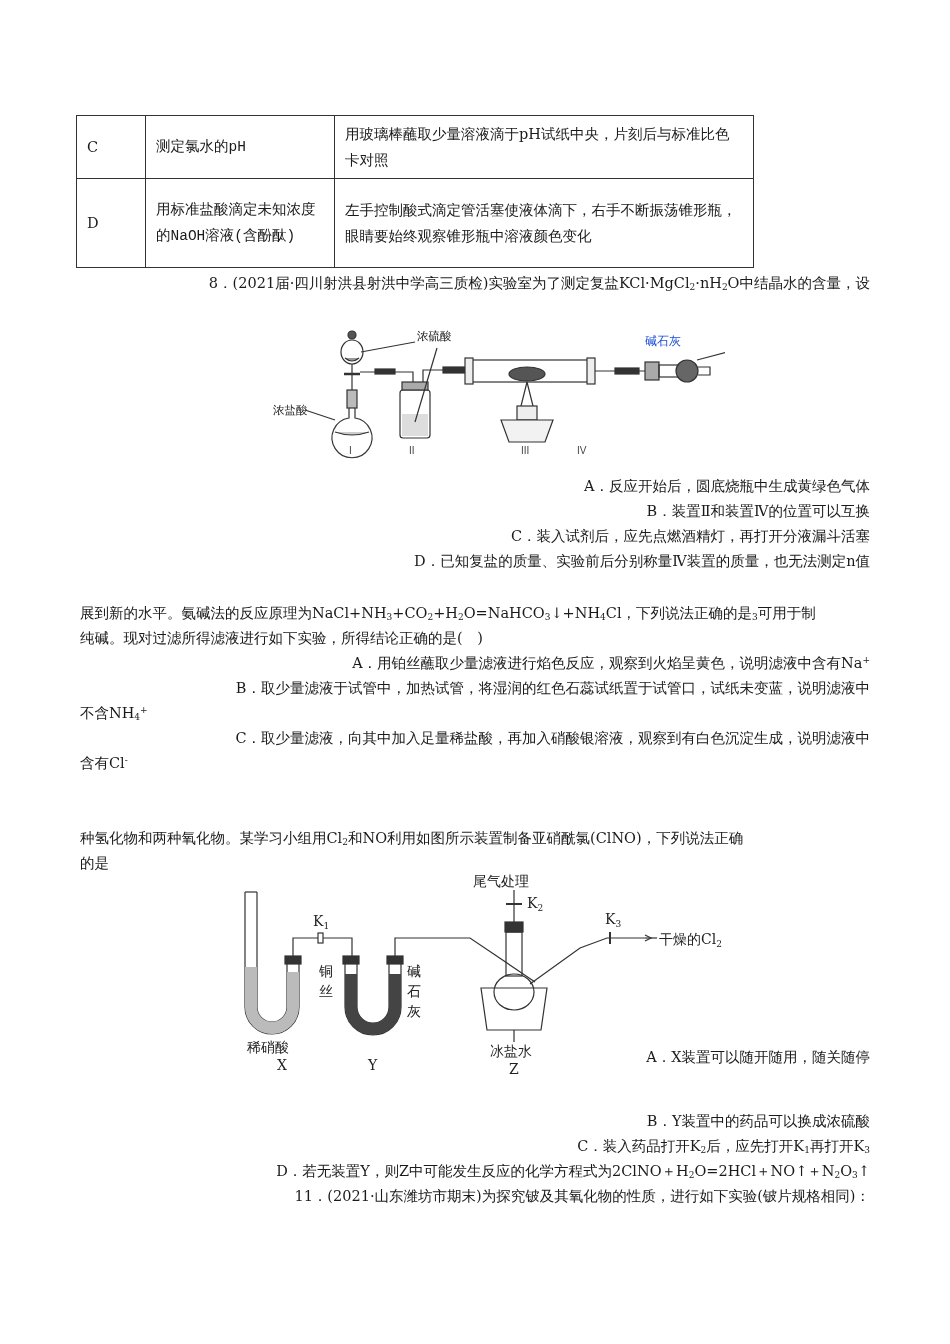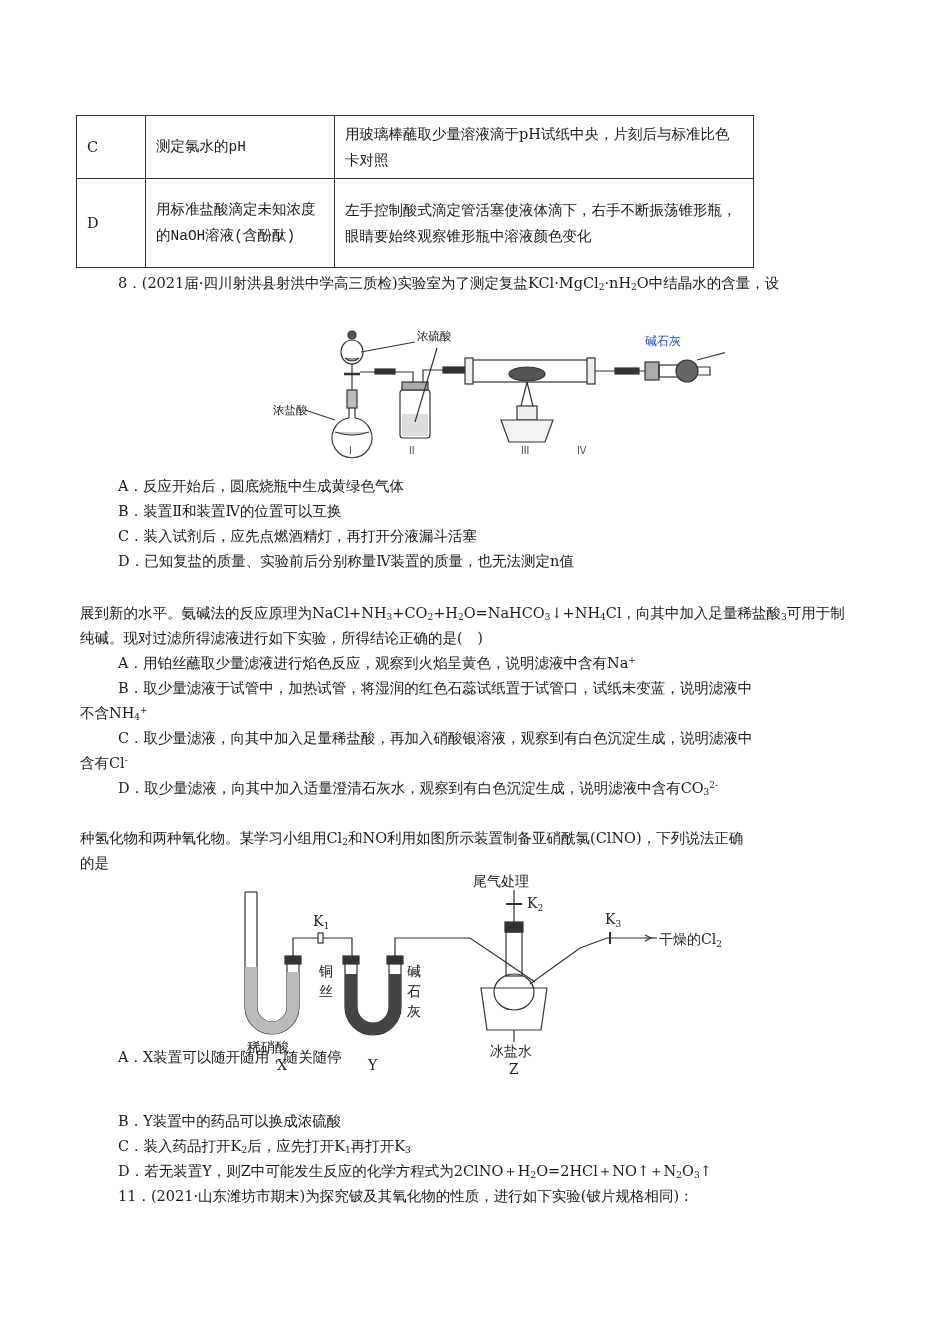"8．(2021届·四川射洪县射洪中学高三质检)实验室为了测定复盐KCl·MgCl" .ind { text-align: none -> right }
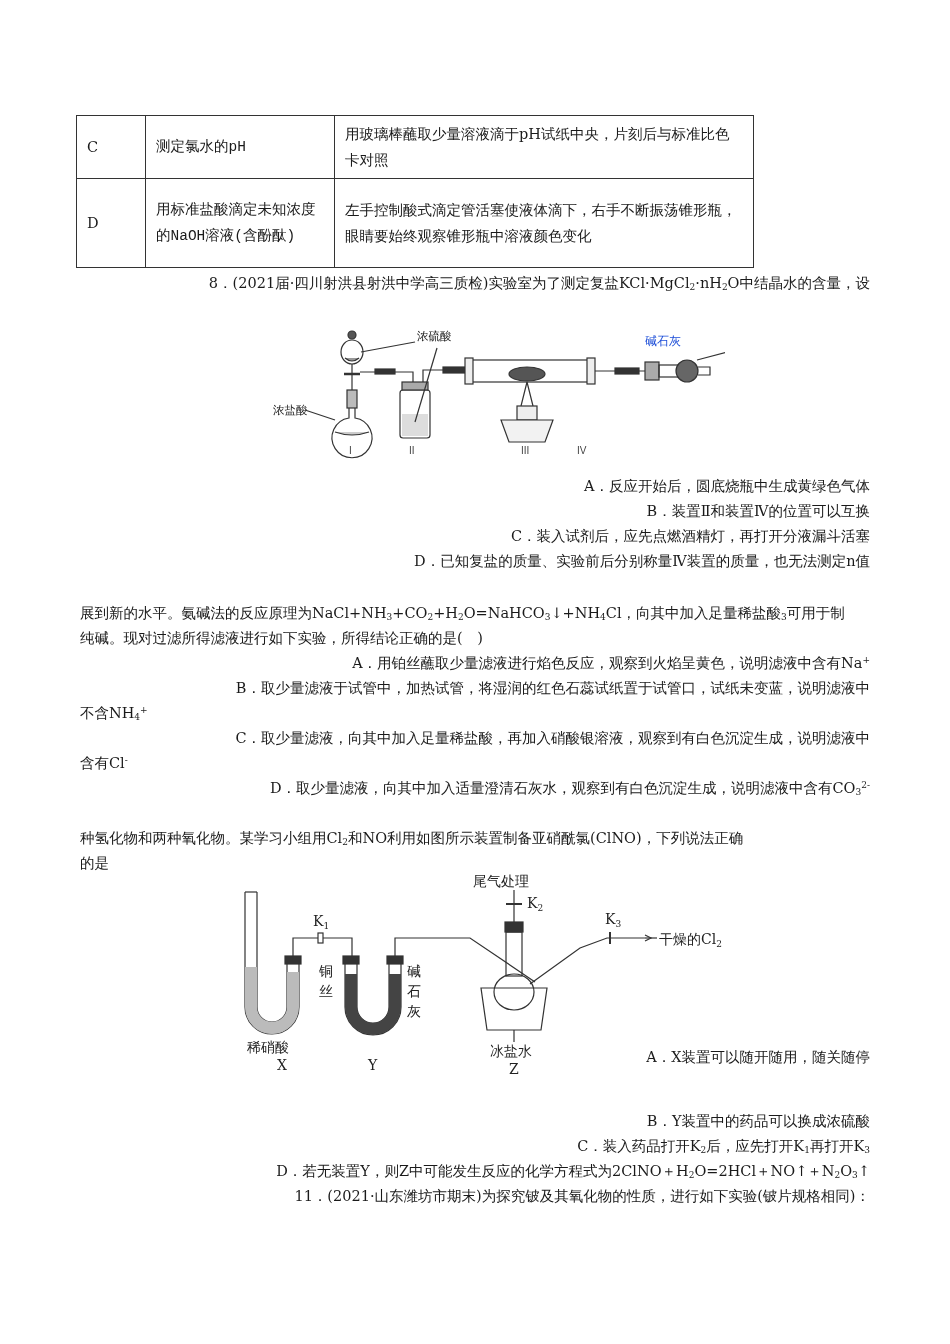"Cl，向其中加入足量稀盐酸" span { text: 向其中加入足量稀盐酸 -> 下列说法正确的是 }
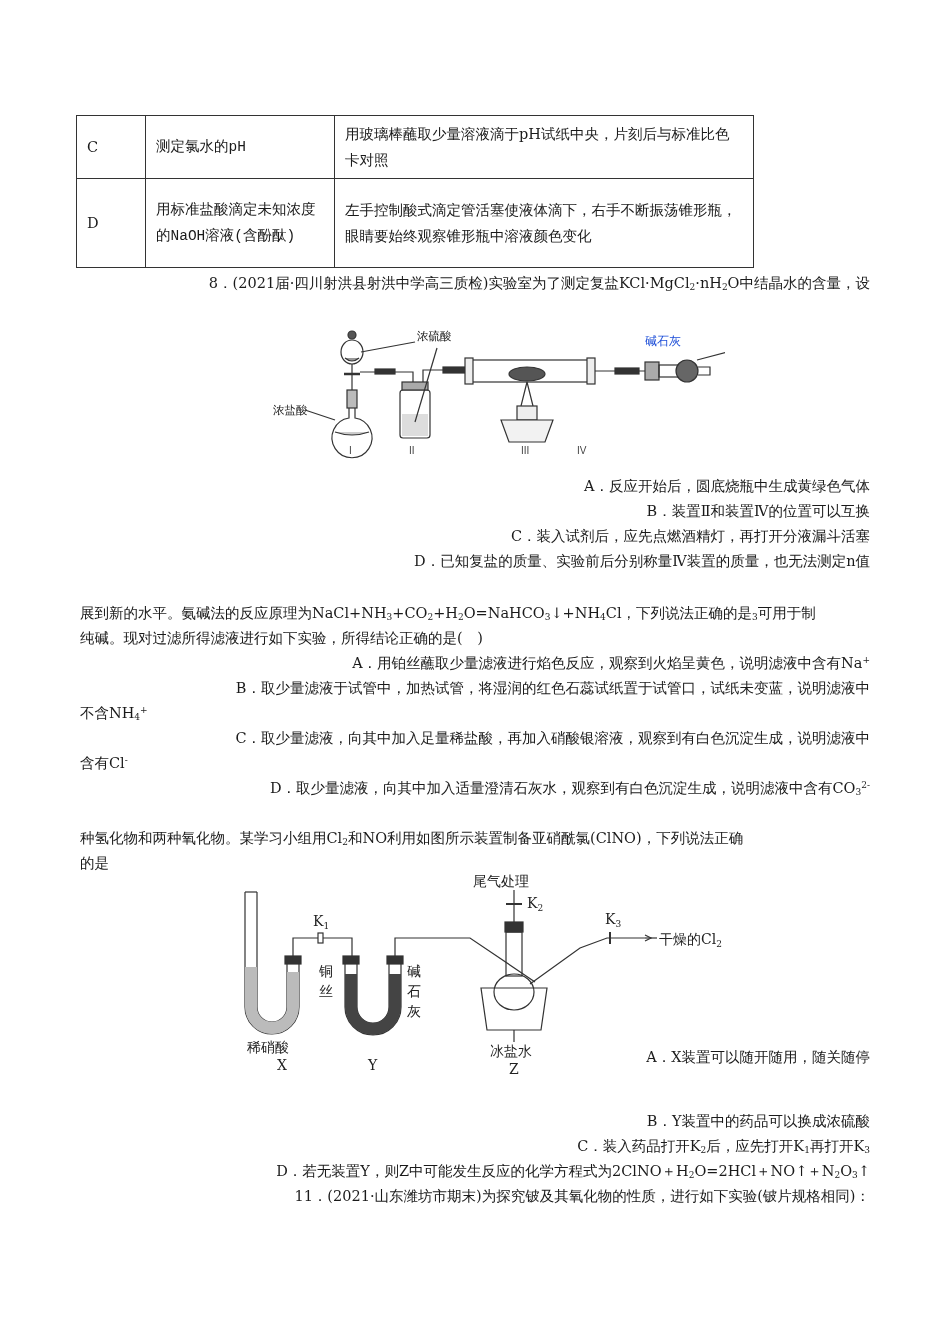"D．取少量滤液，向其中加入适量澄清石灰水，观察到有白色沉淀生成，说明滤液中含有C" div.line { html: <div><span>D．取少量滤液，向其中加入适量澄清石灰水，观察到有白色沉淀生成，说明滤液中含有CO</span><sub>3</sub><sup>2-</sup></div> -> none }
